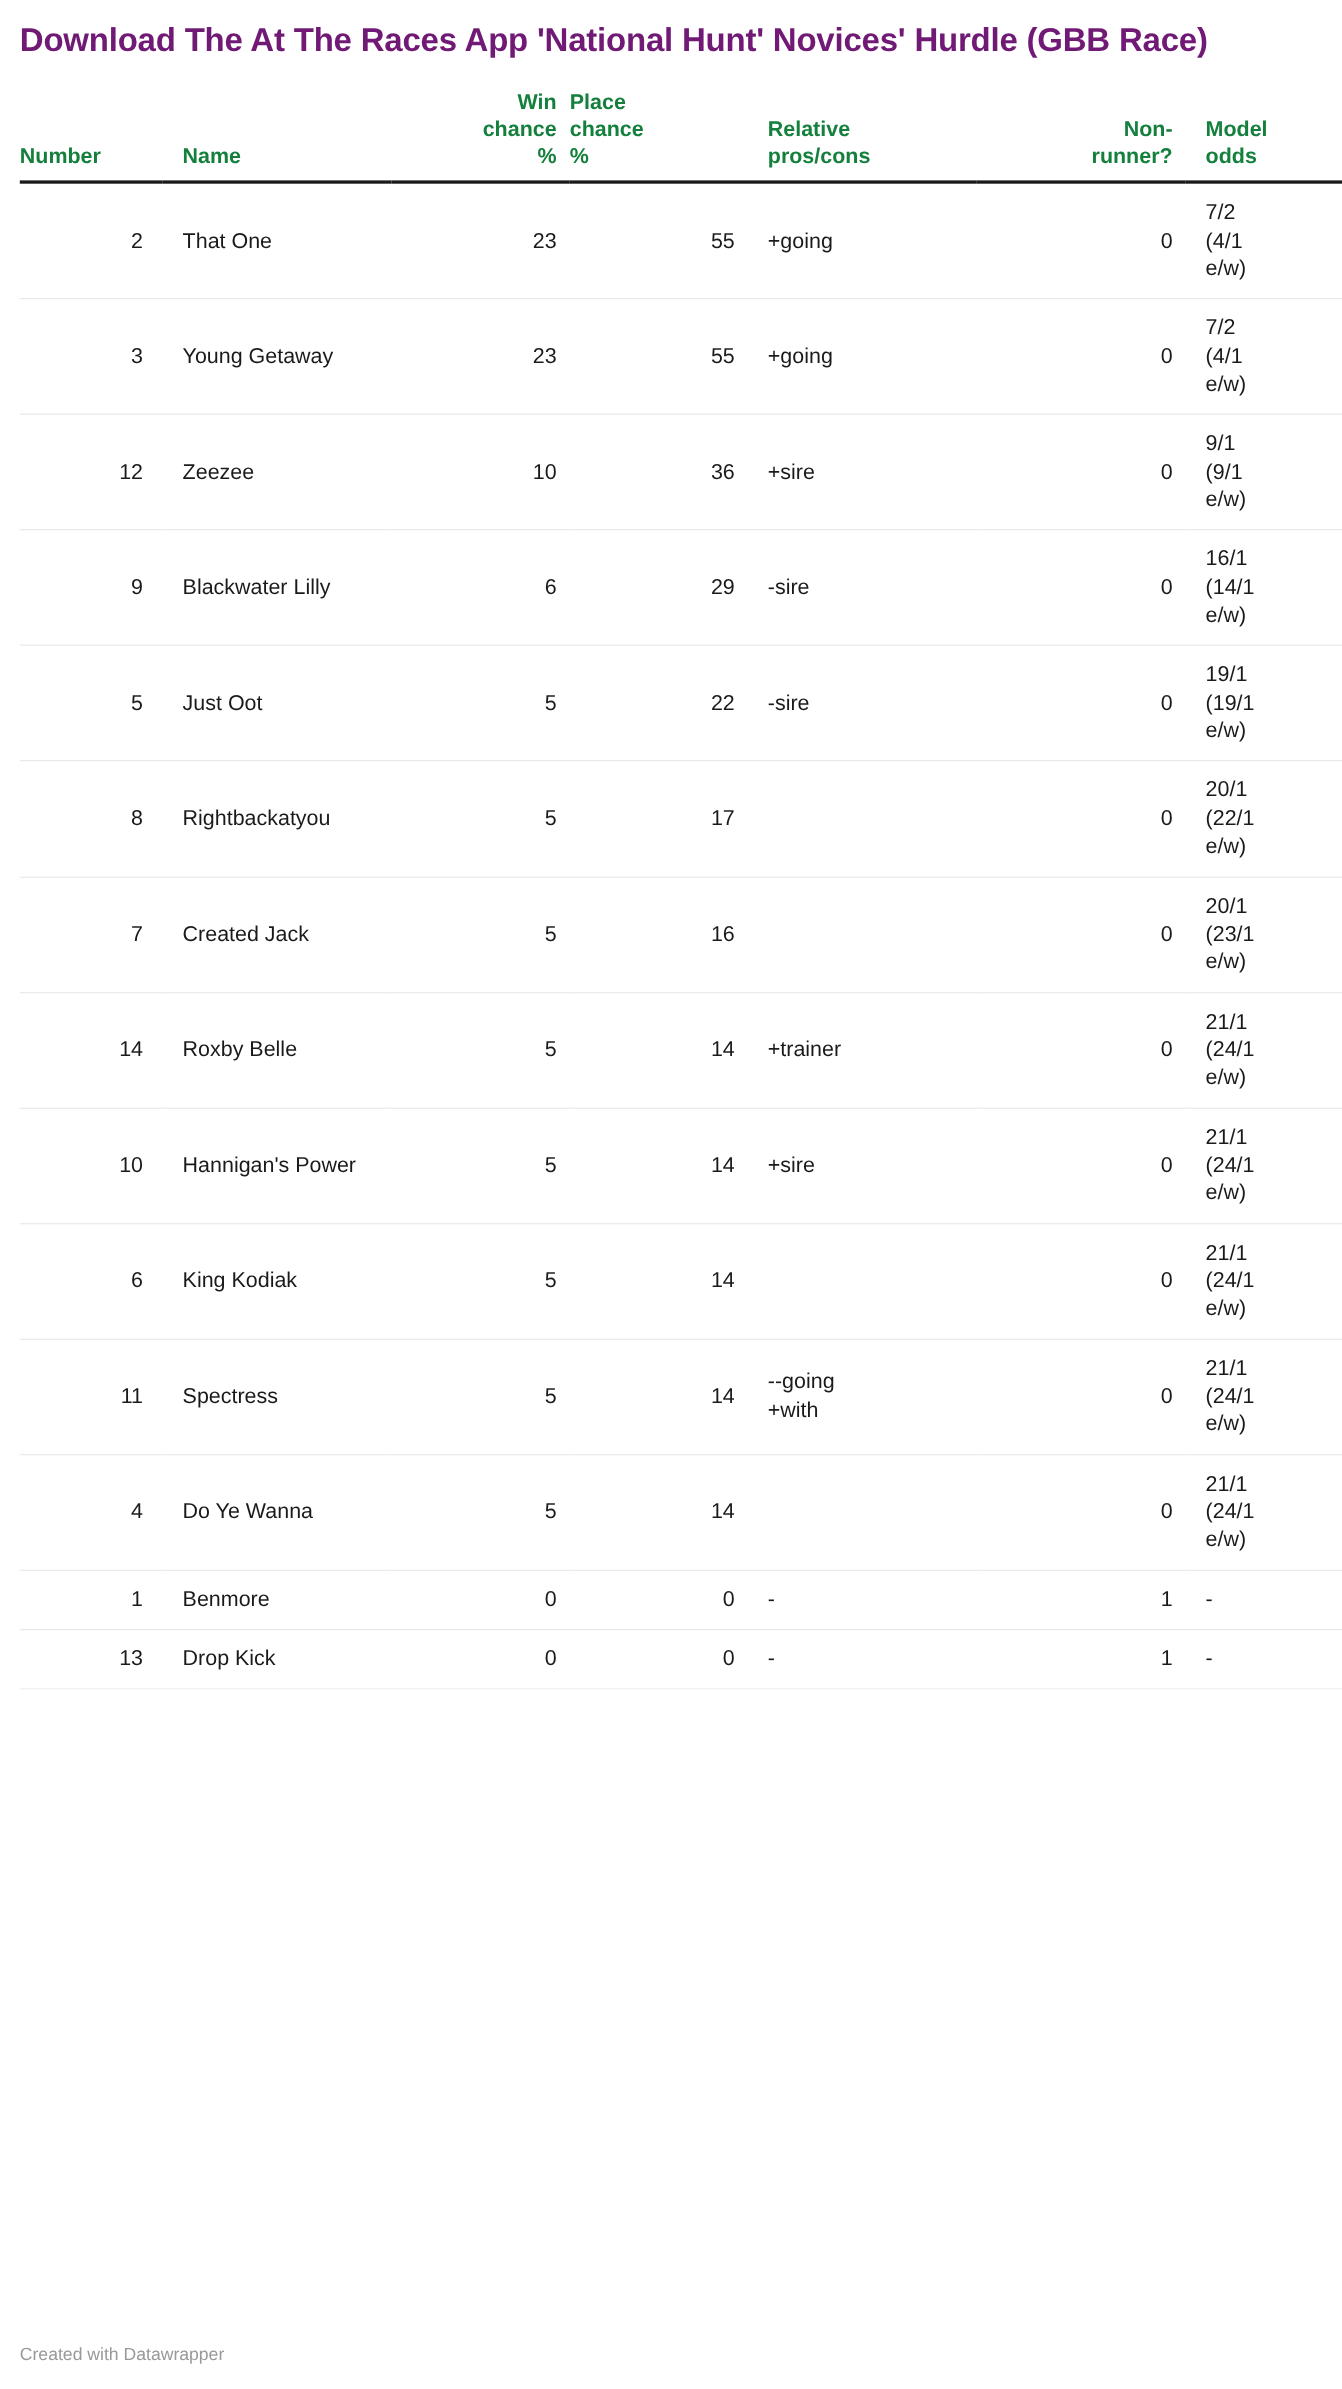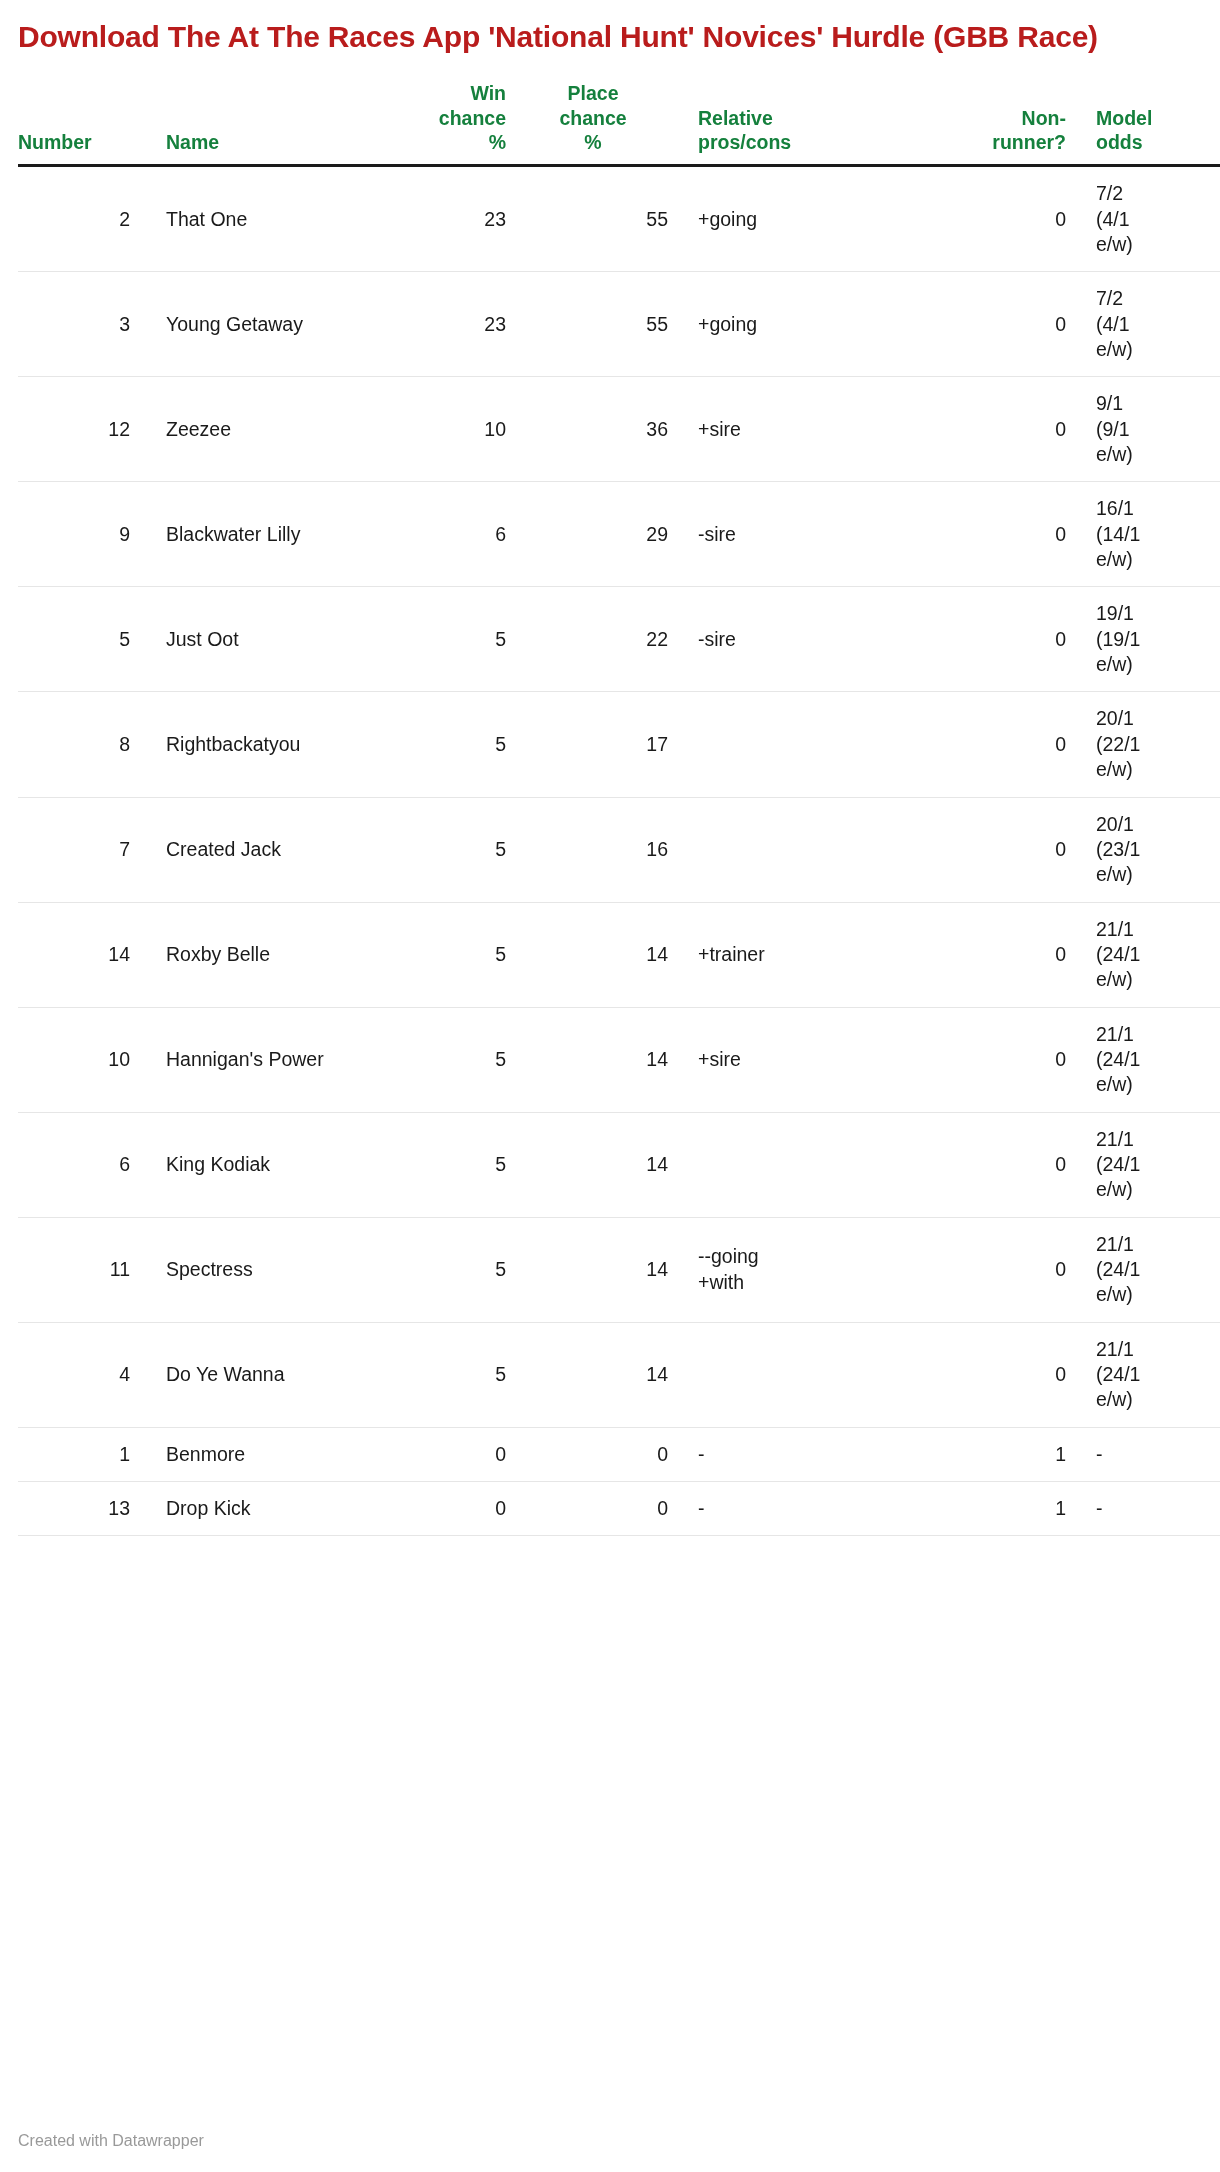"Download The At The Races" .title { color: #b91c1c -> #701a75 }
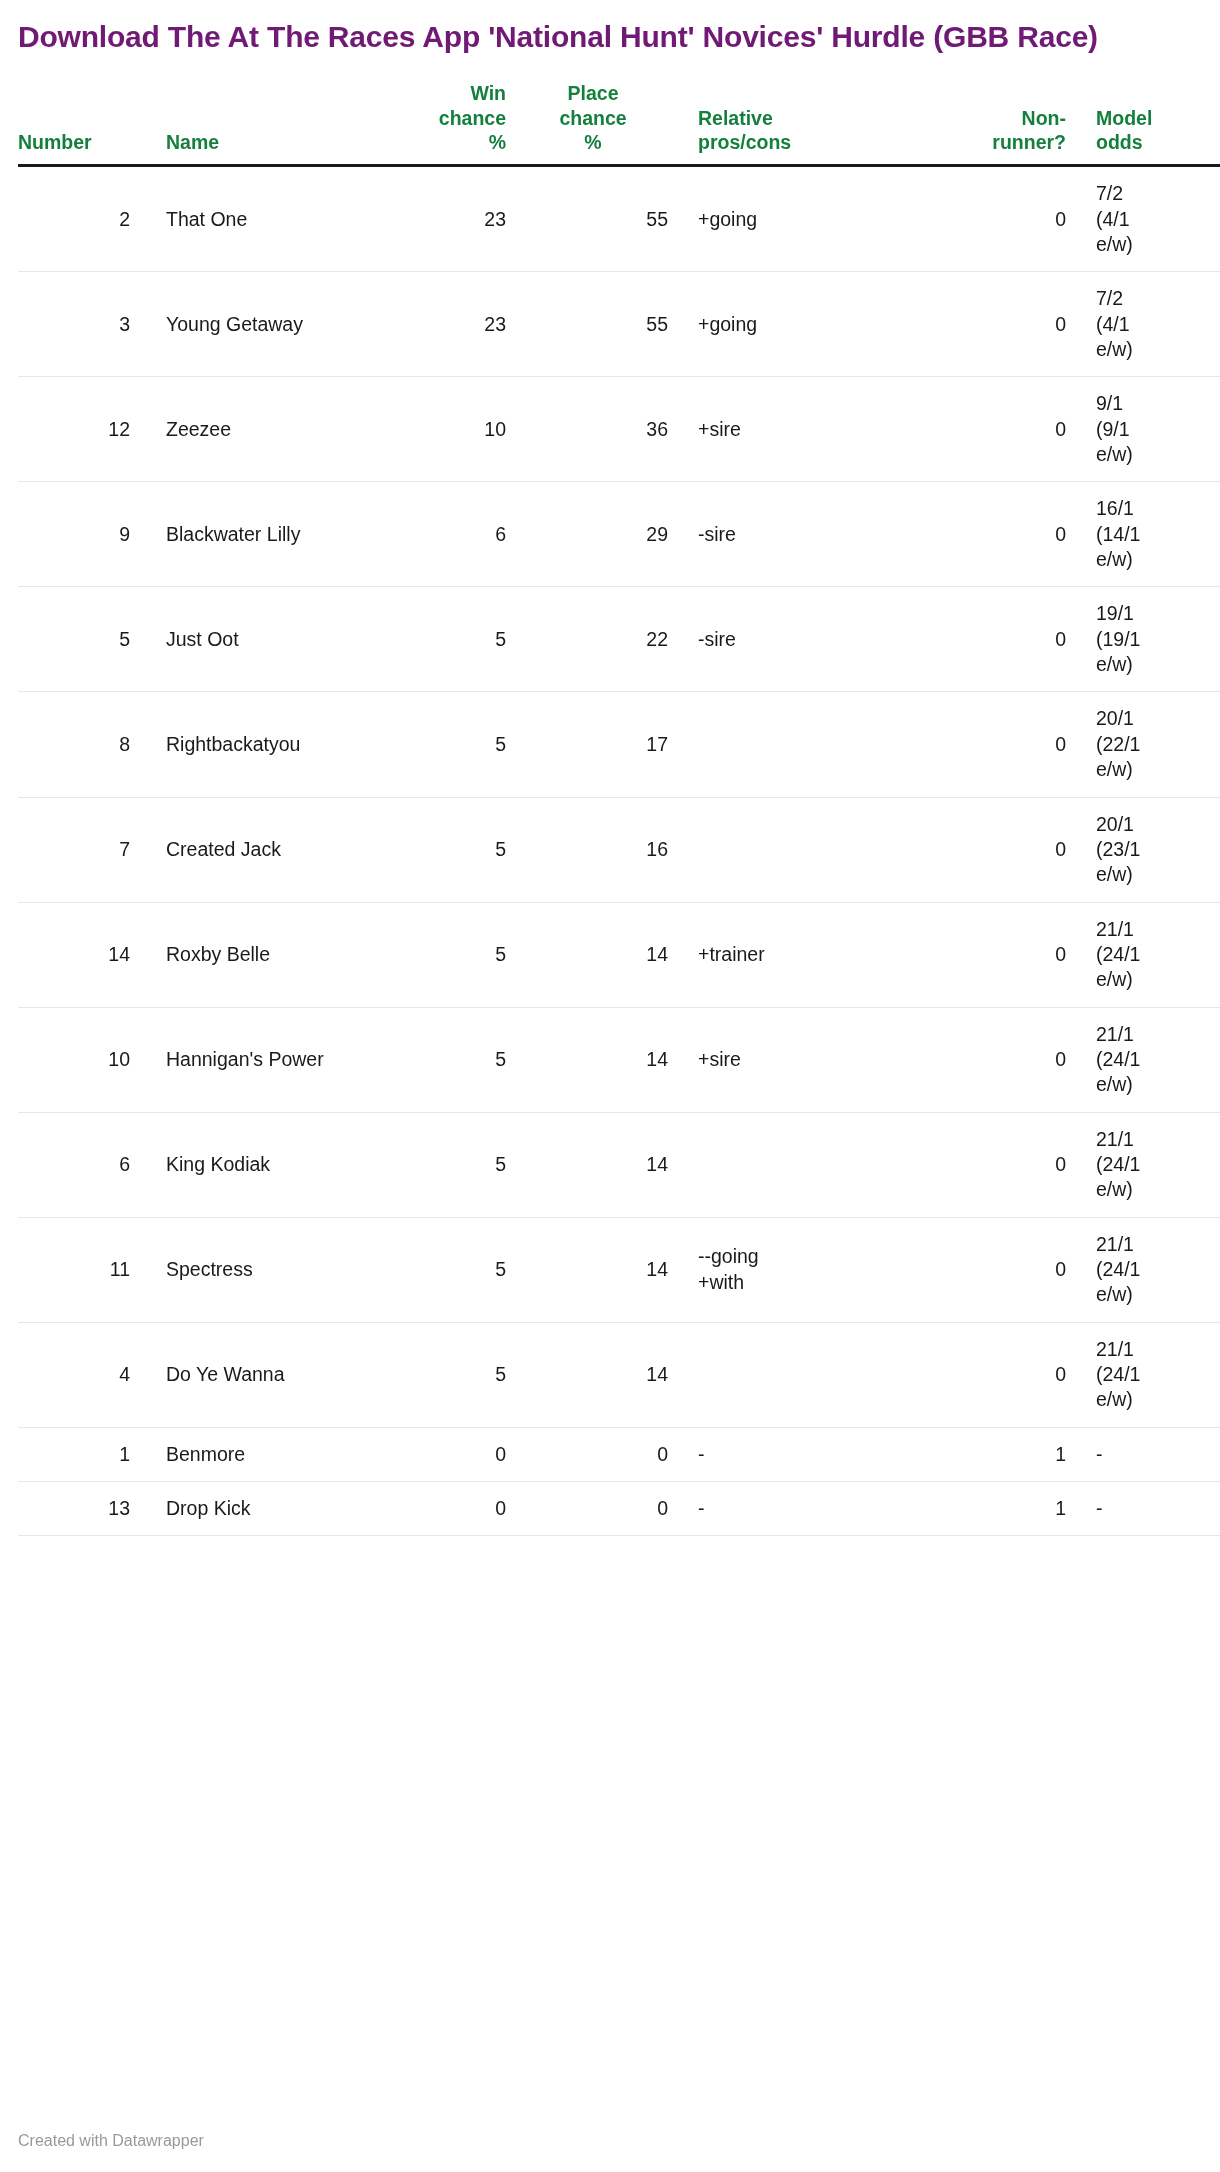"Place" thead th.c-place { text-align: center -> left }
